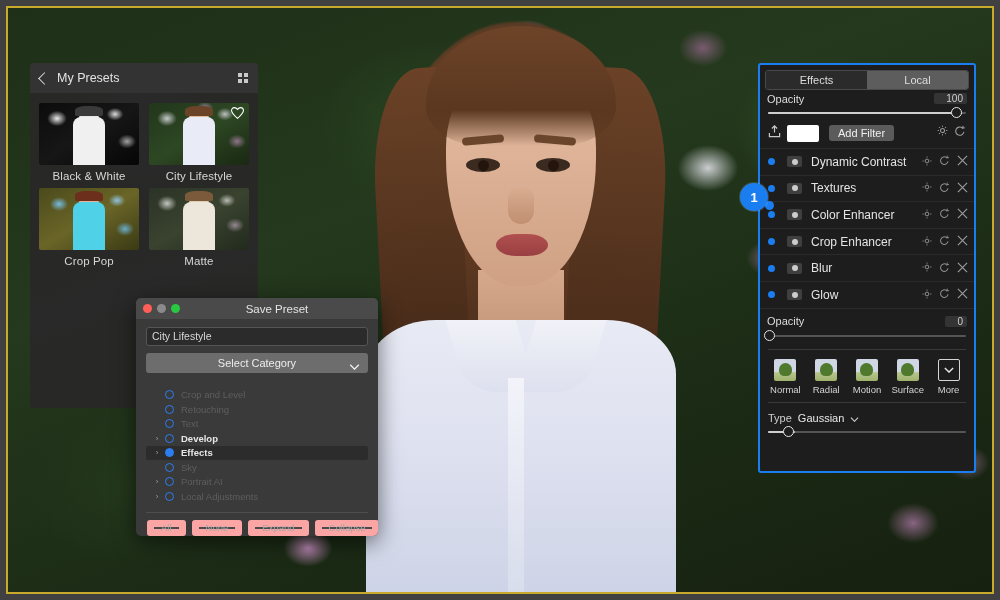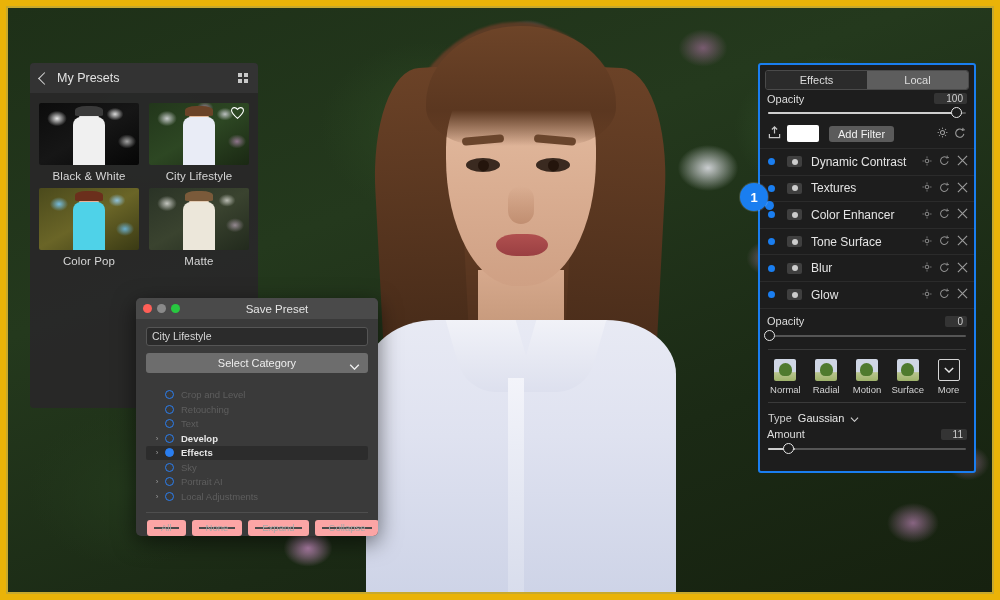"My Presets" #root { background: #eab308 -> #404040 }
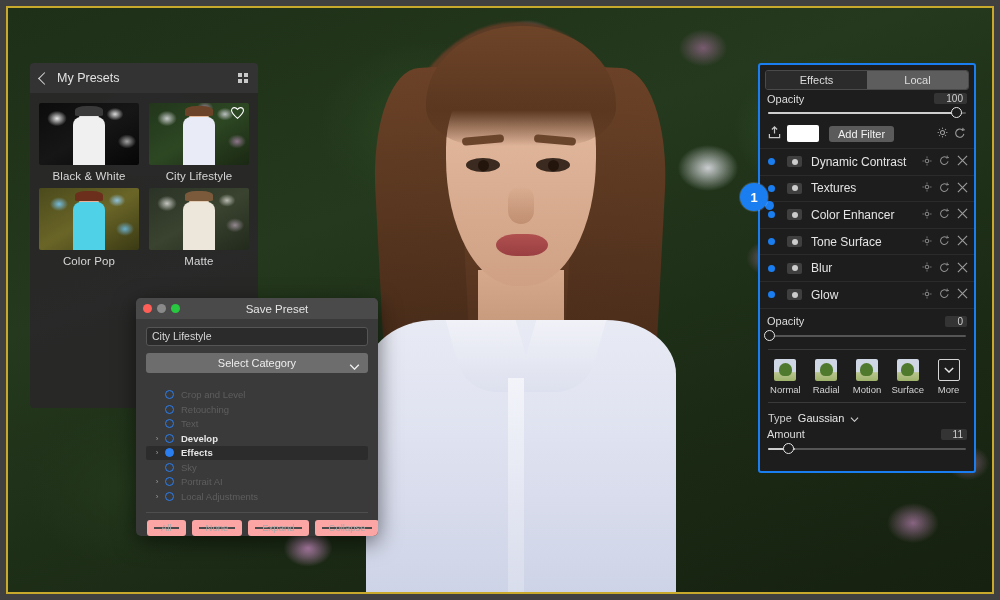"Add Filter" .addfilter-row { align-items: center -> flex-start }
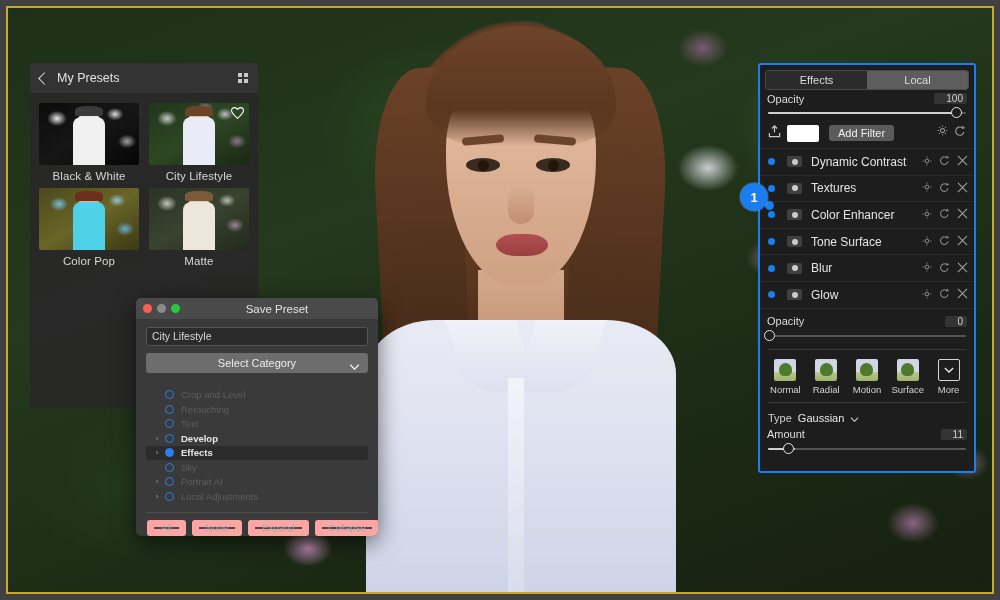"Tone Surface" span.fx-name { text: Tone Surface -> Crop Enhancer }
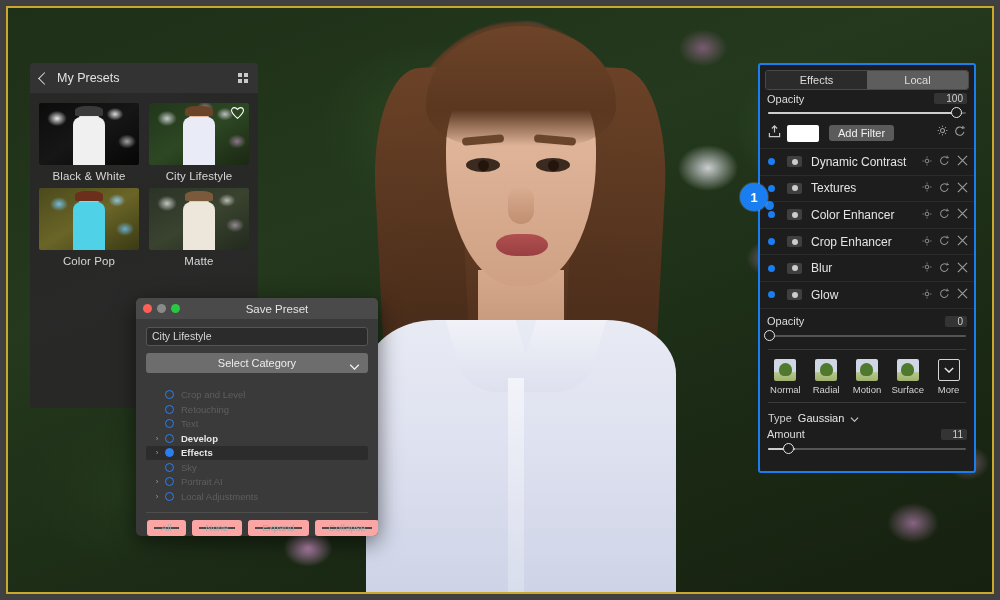"Color Pop" div.preset-label { text: Color -> Crop }
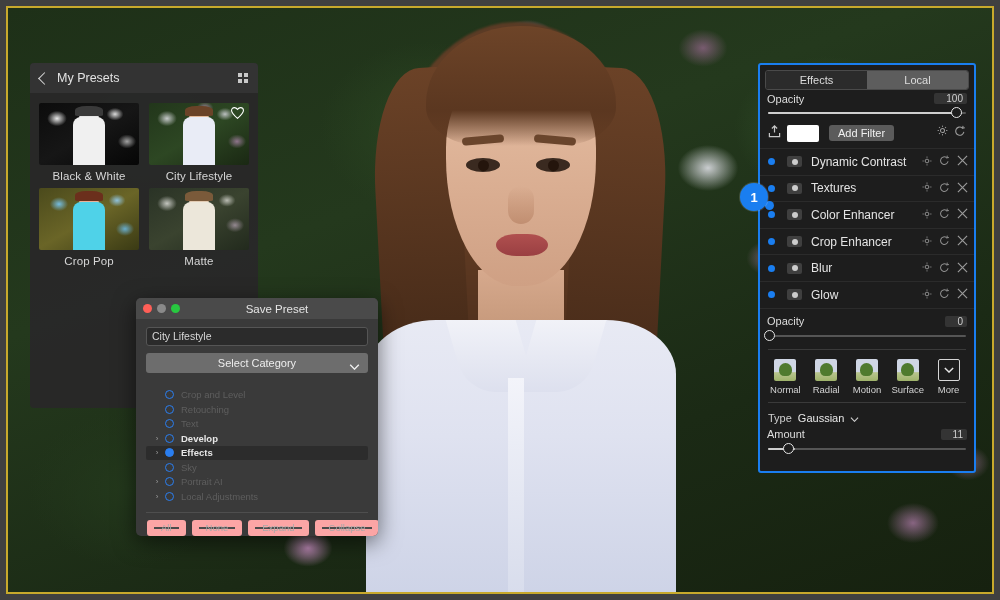"Amount" div.row-label { html: <div> <span>Amount</span> <span>11</span> </div> -> none }
